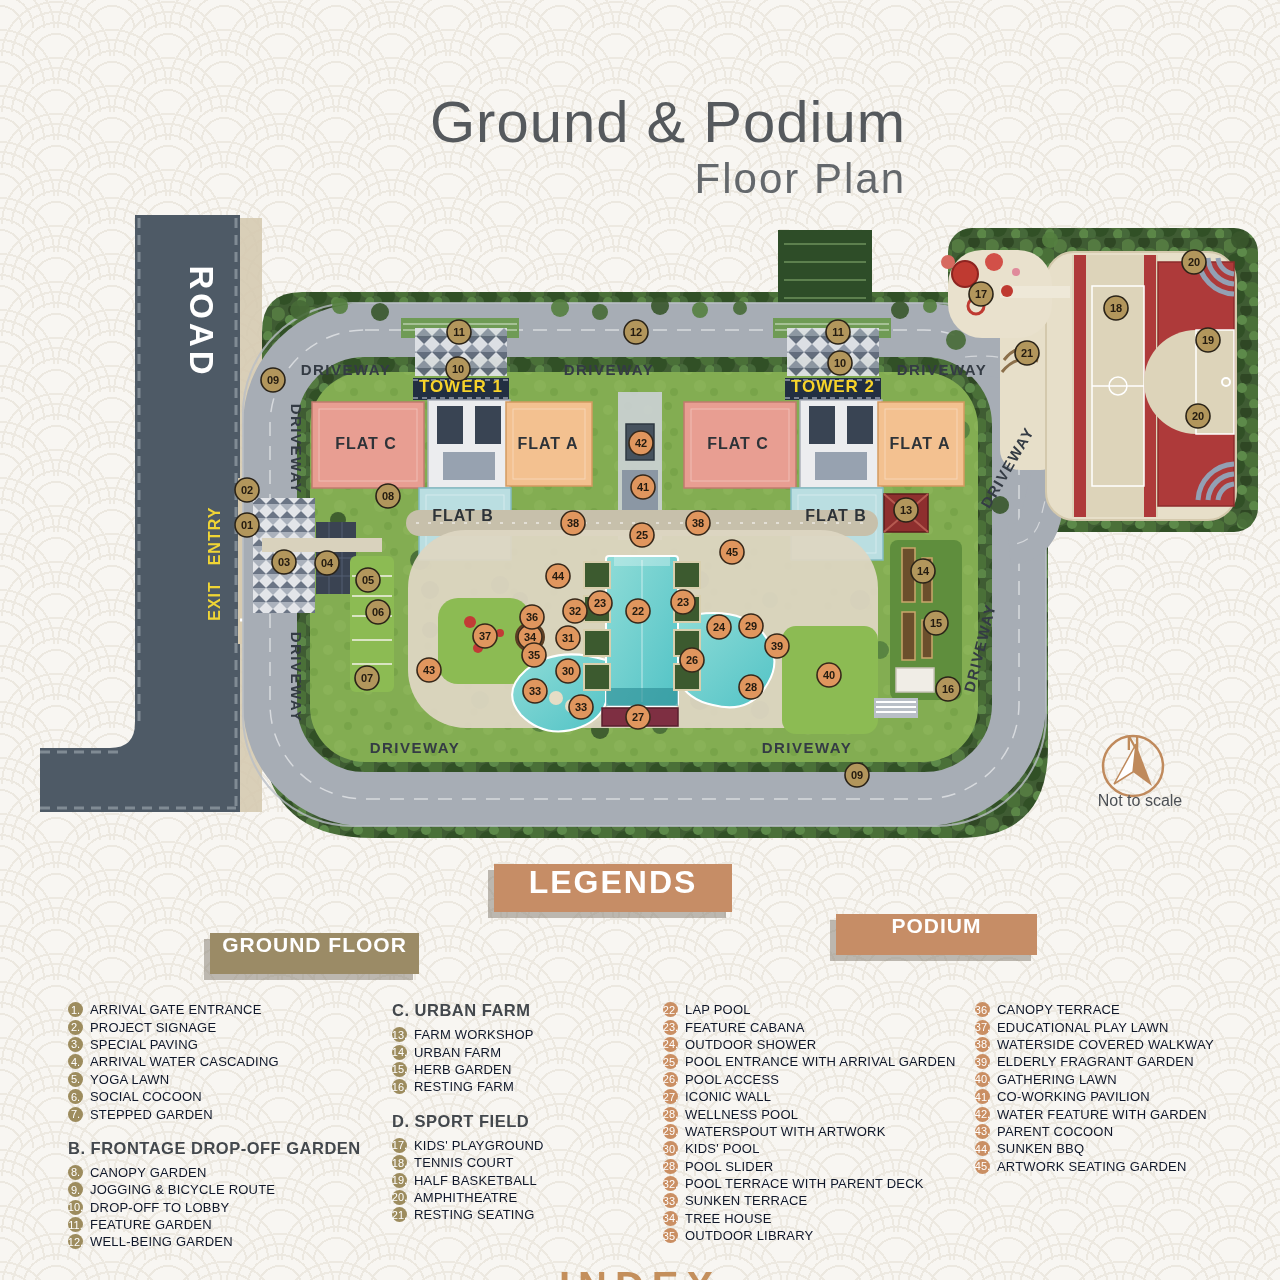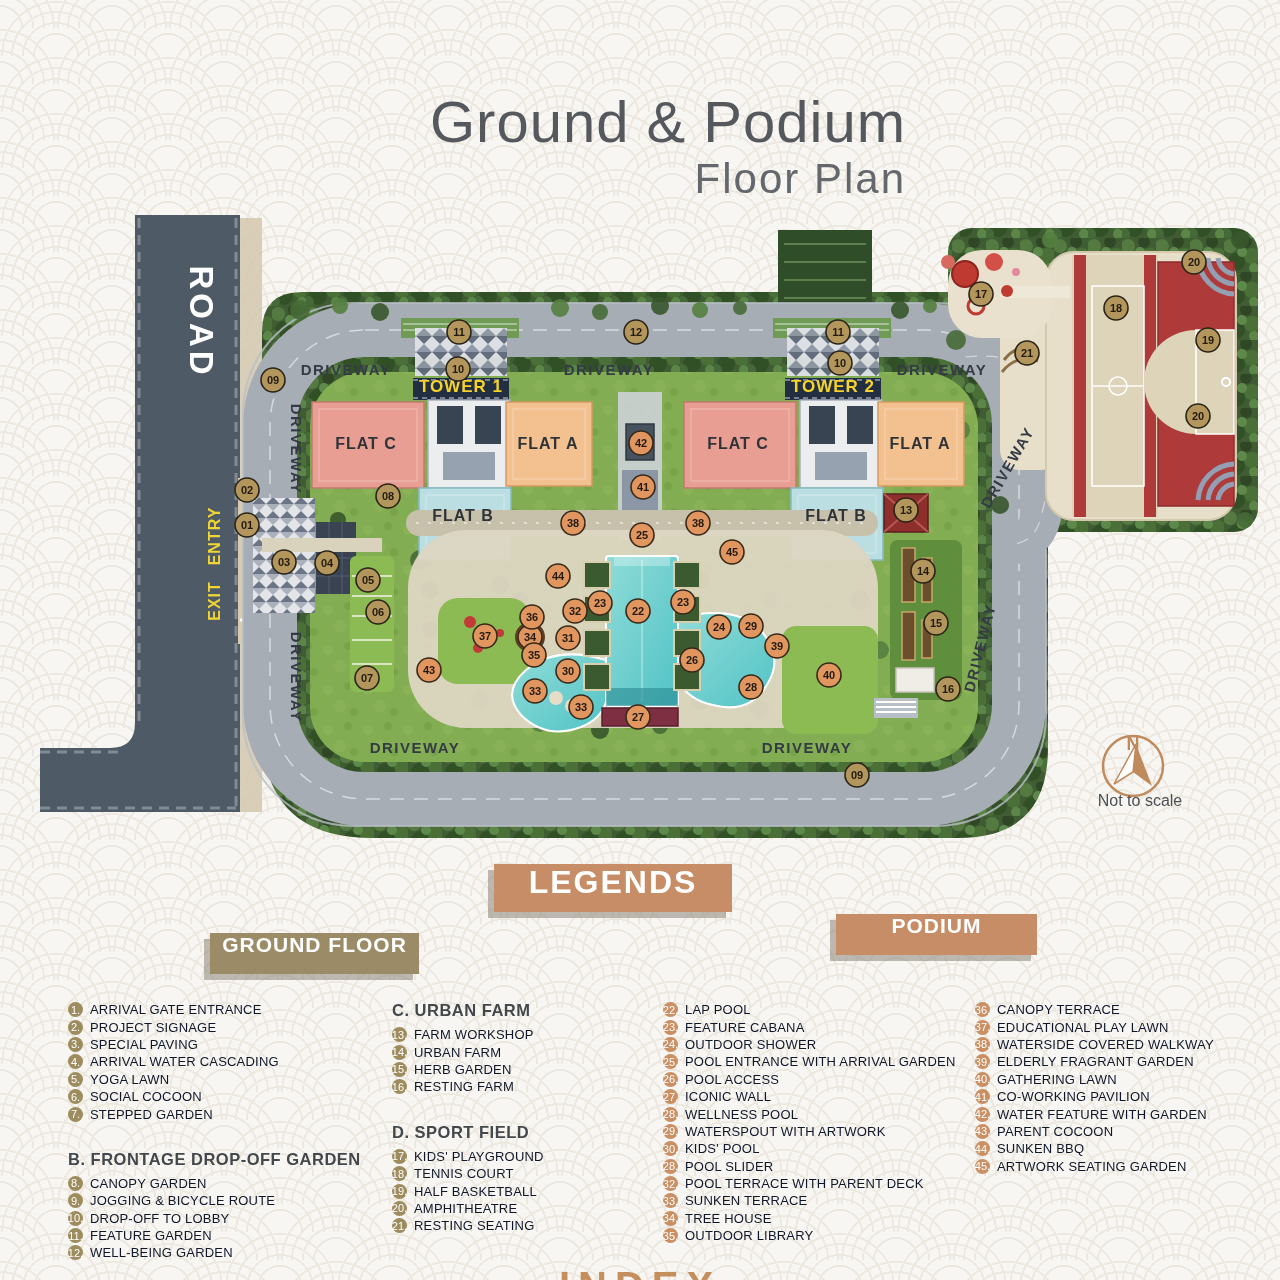"D. SPORT FIELD" .lh.later { margin-top: 27px -> 16px }
